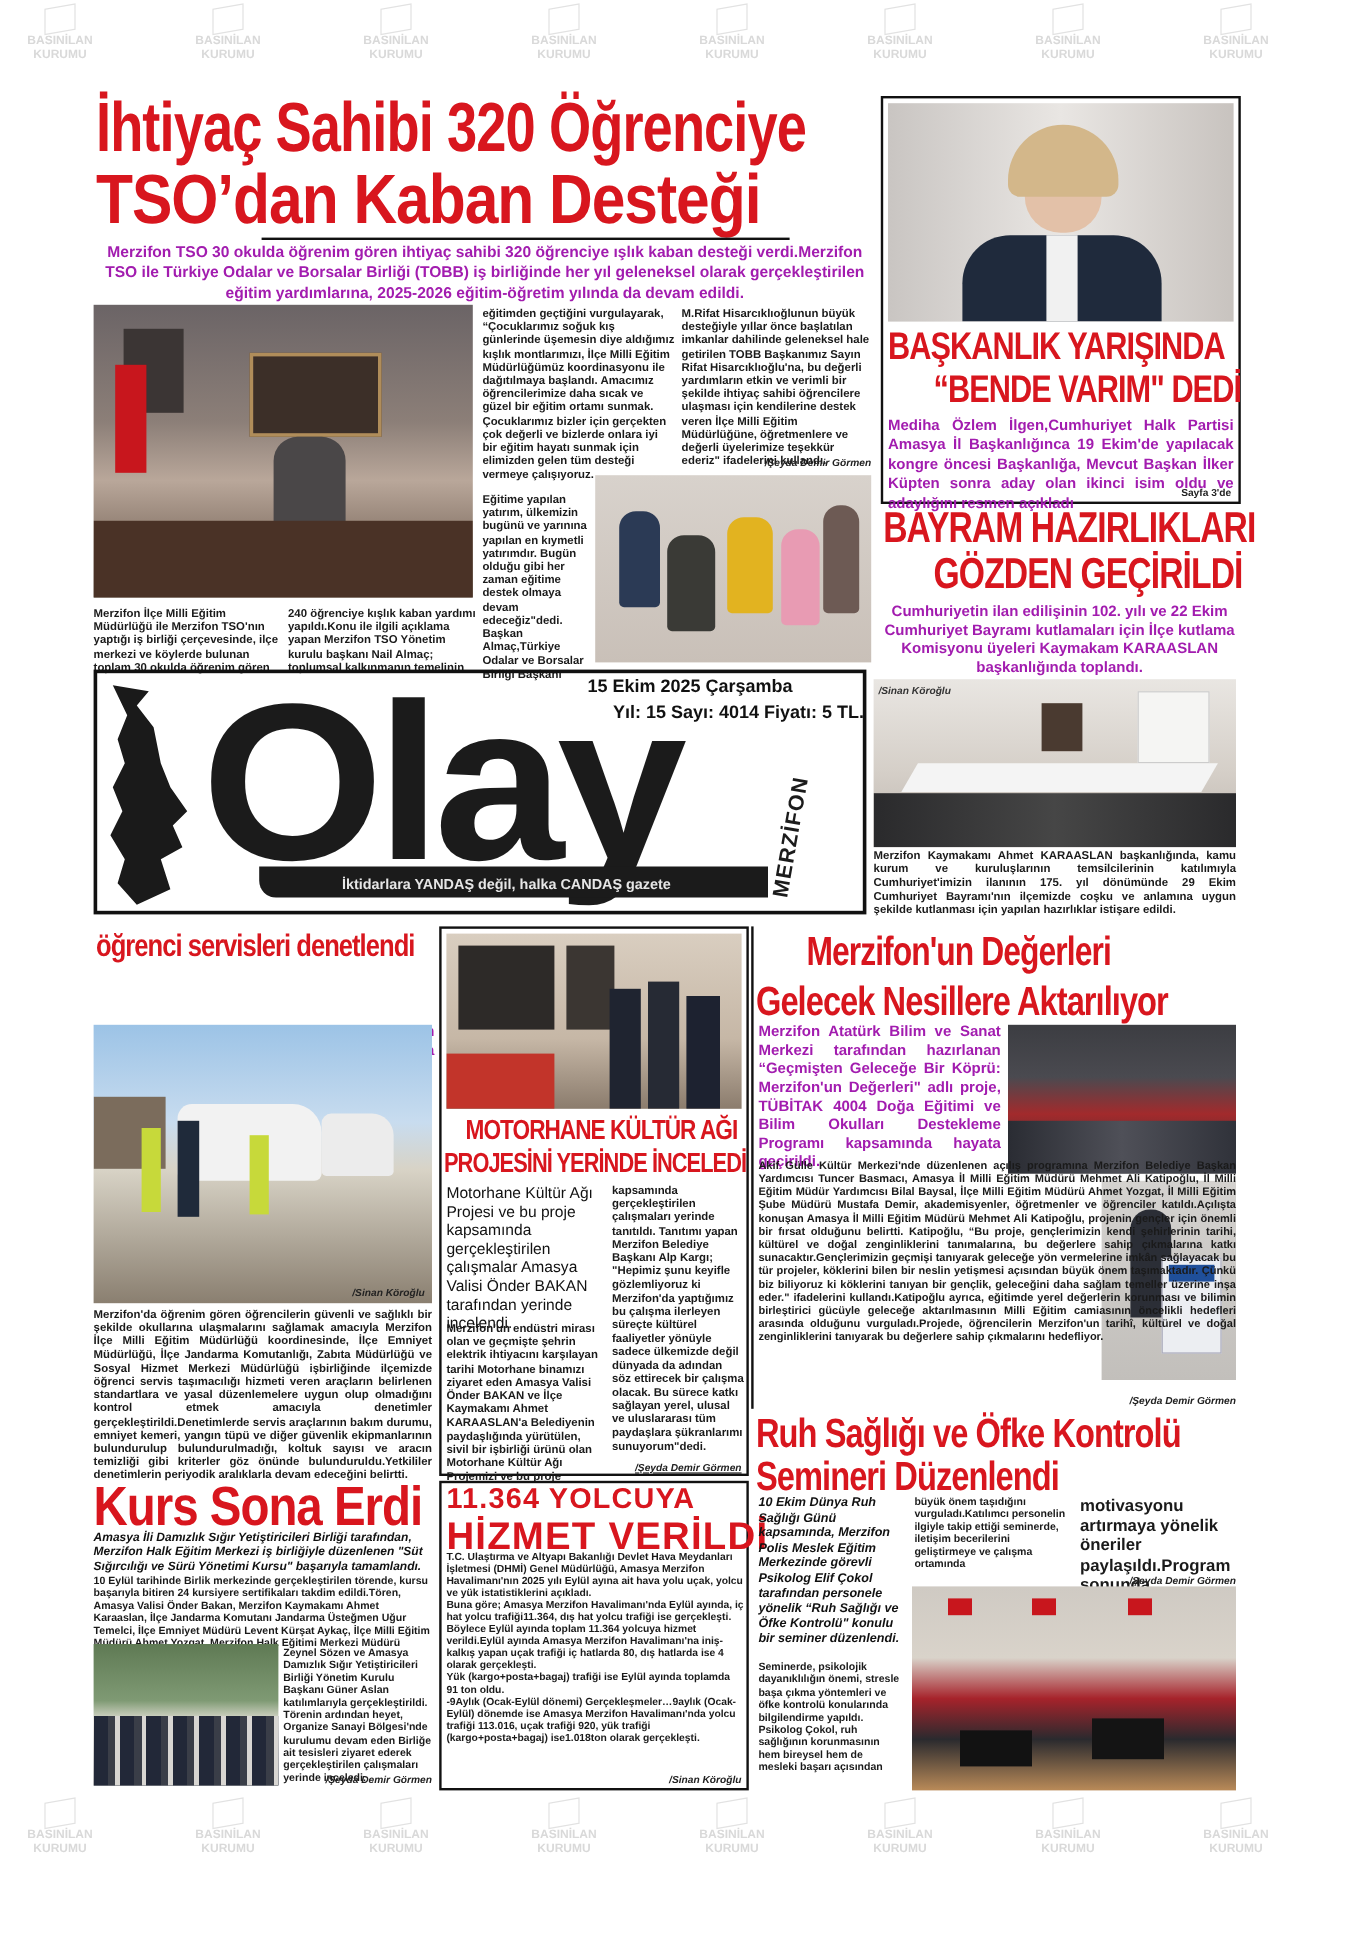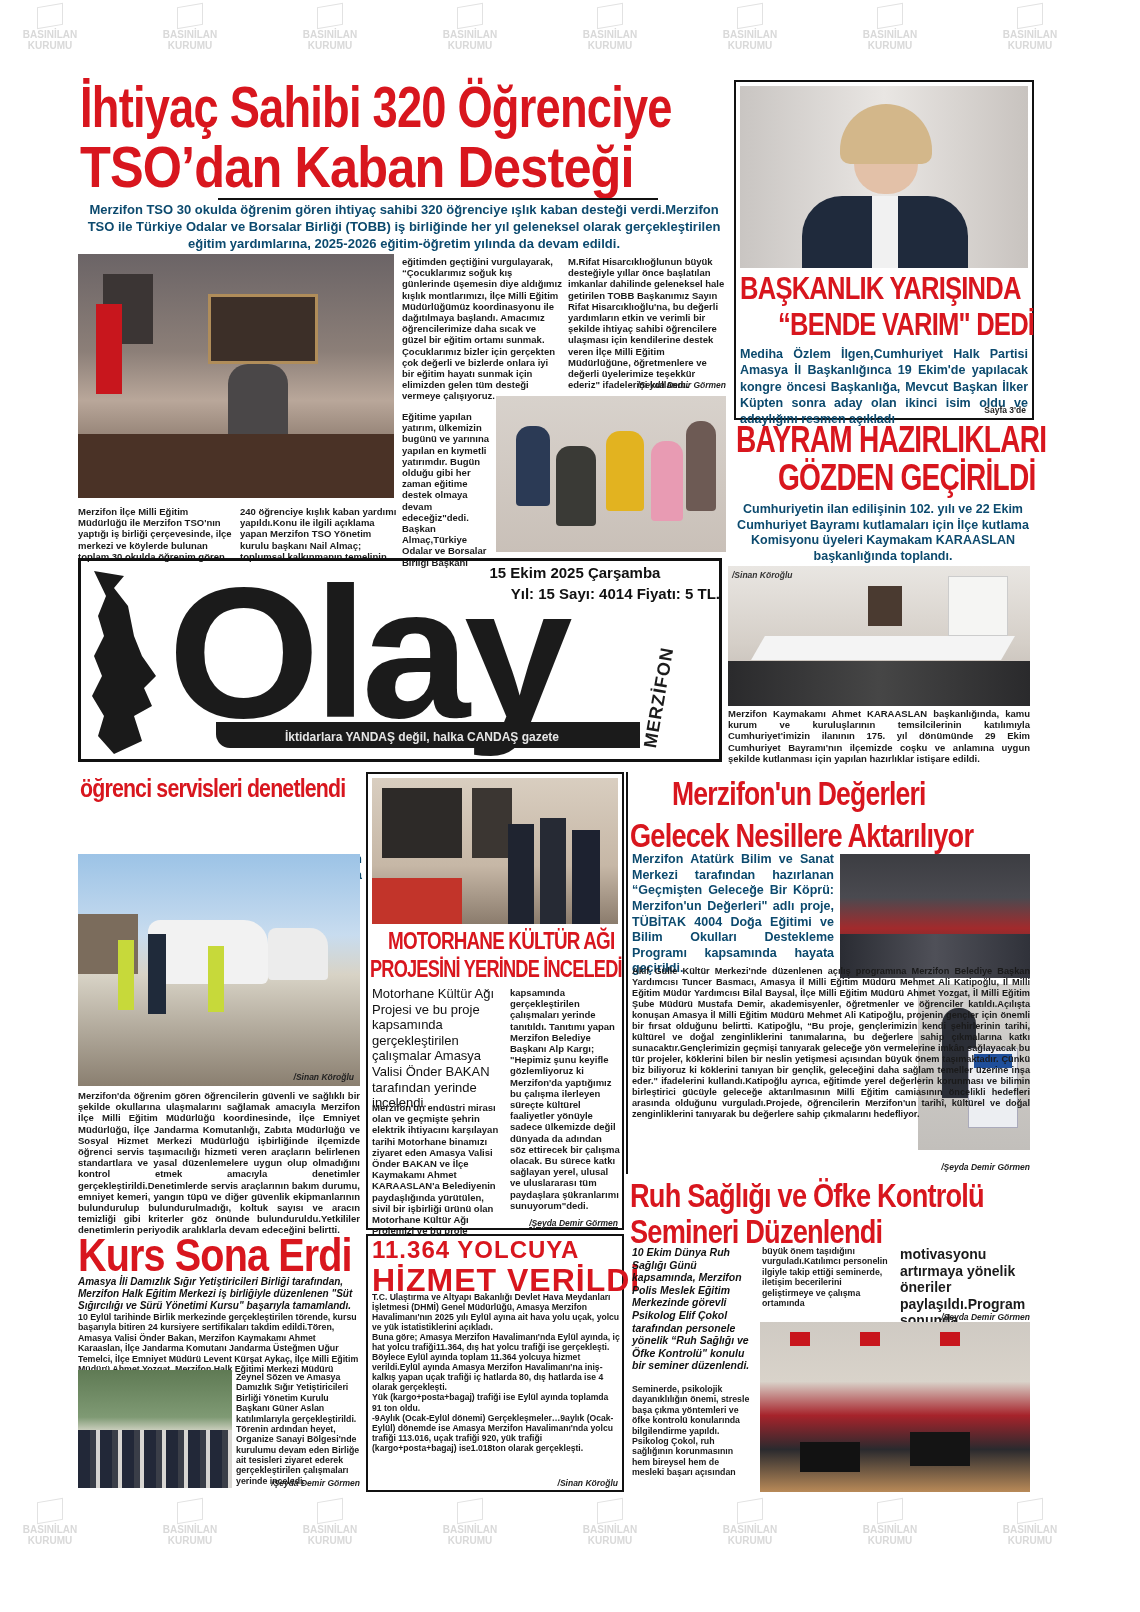"Merzifon TSO 30 okulda öğrenim" .lead { color: #0c4a6e -> #a21caf }
